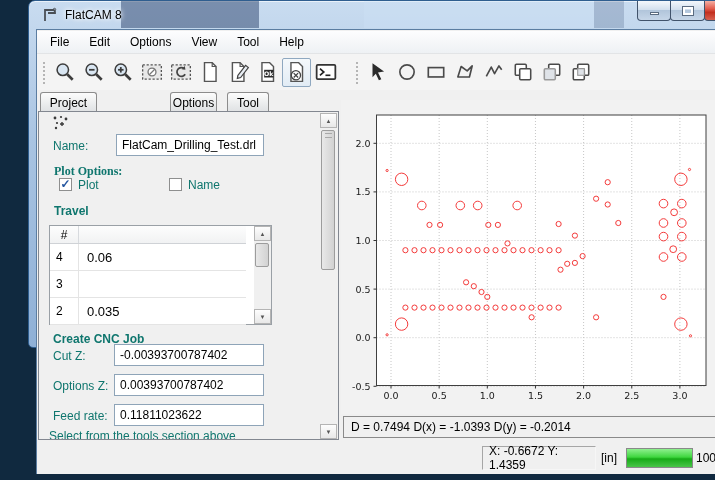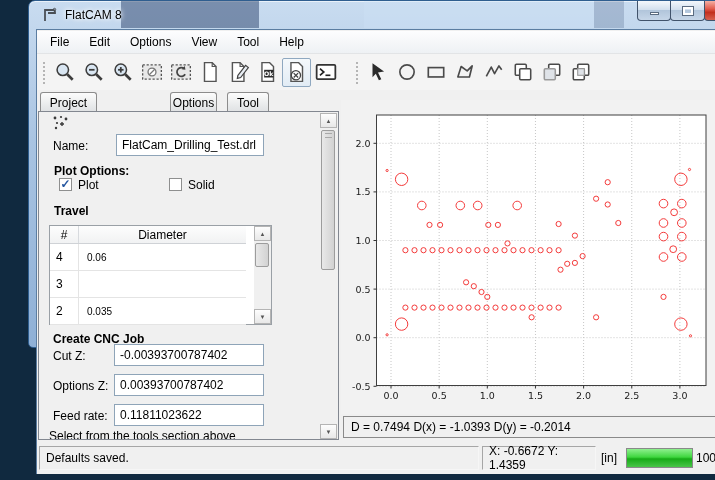"Name:" .plabel { color: #000000 -> #0f766e }
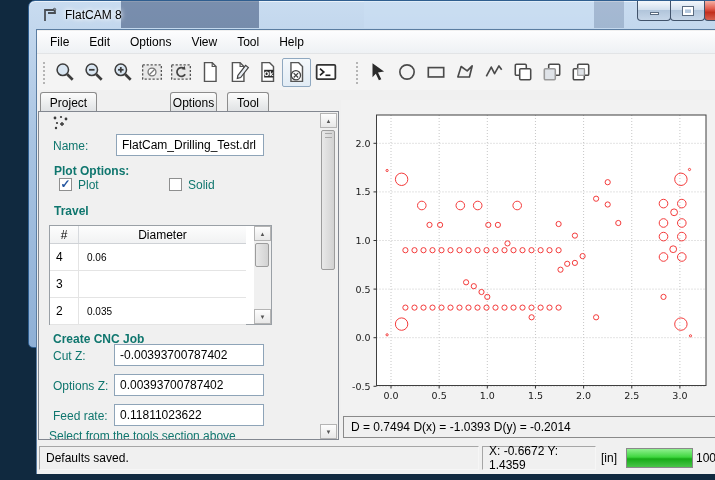"Plot Options:" div.plabel { font-family: none -> Liberation Serif, serif }
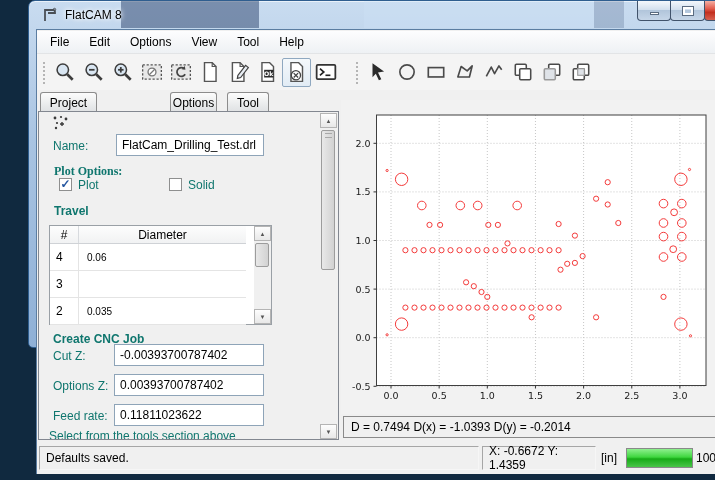"Solid" div.plabel { text: Solid -> Name }
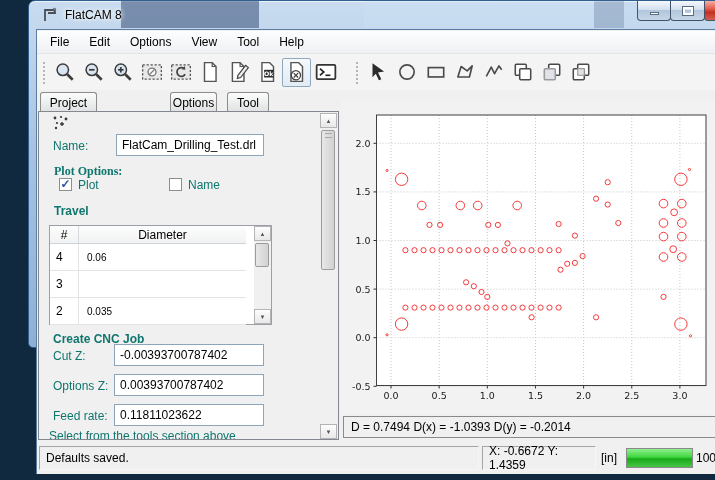"Diameter" div.tt-h { html: <div>Diameter</div> -> none }
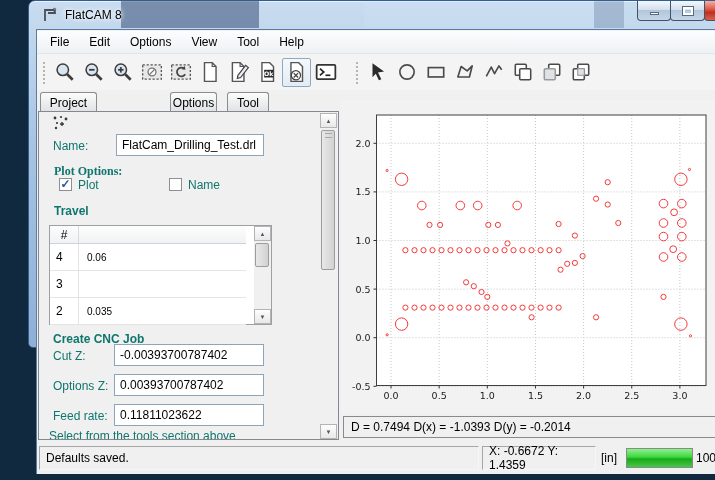"0.06" .tt-c1 { font-size: 10px -> 13px }
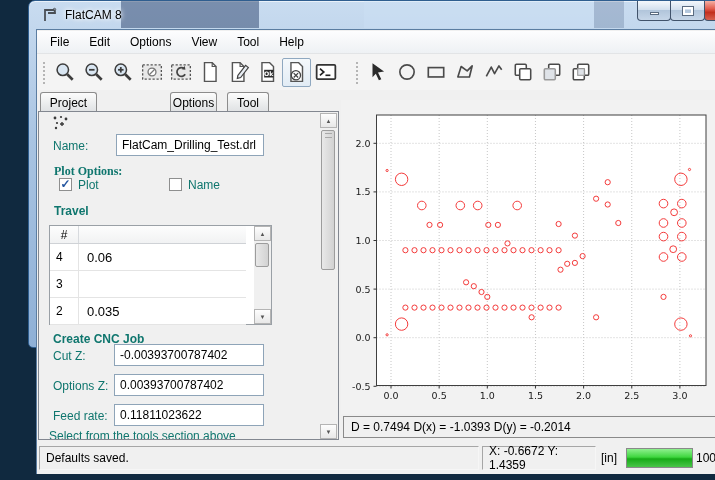"Defaults saved." div.sunken { html: <div>Defaults saved.</div> -> none }
